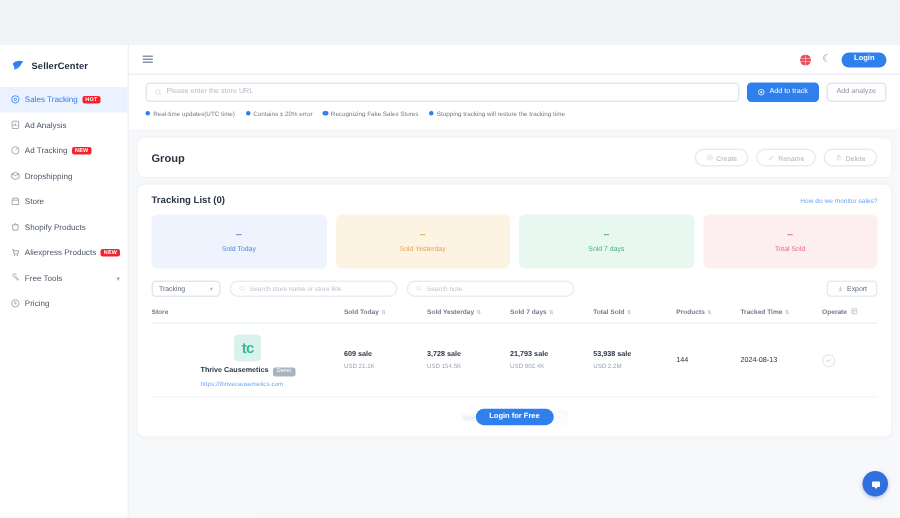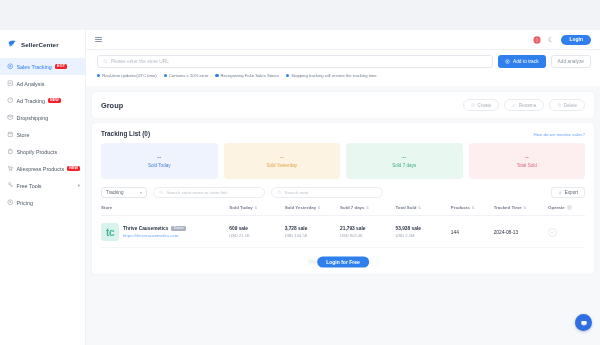"tc" .store-cell { flex-direction: none -> column }
